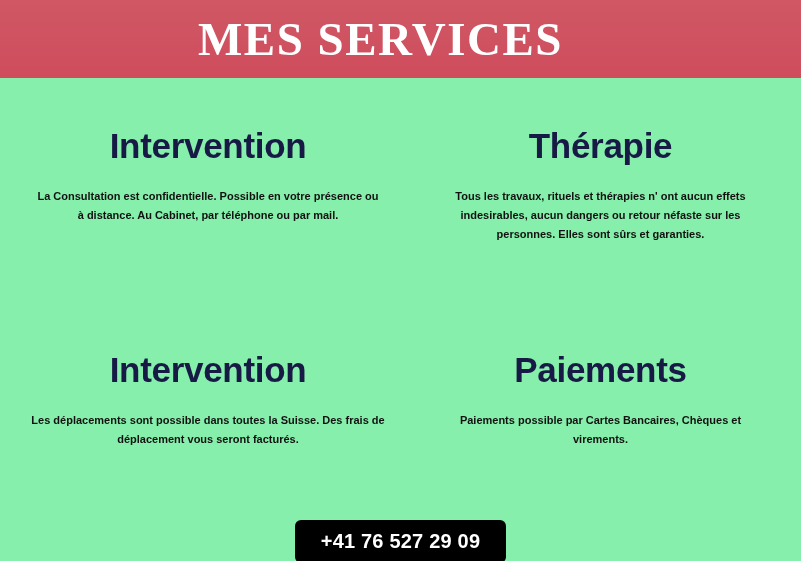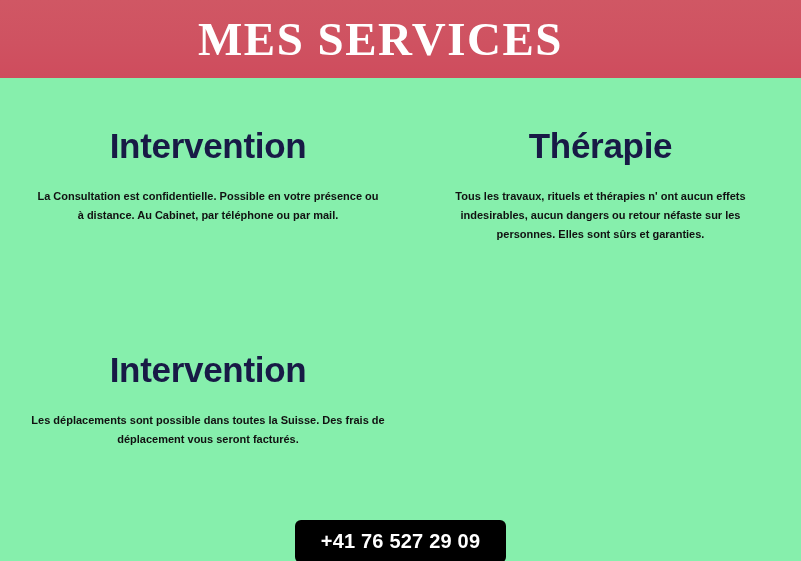"Paiements" section.service-card { html: none -> <section> <h2>Paiements</h2> <p>Paiements possible par Cartes Bancaires, Chèques et virements.</p> </section> }
